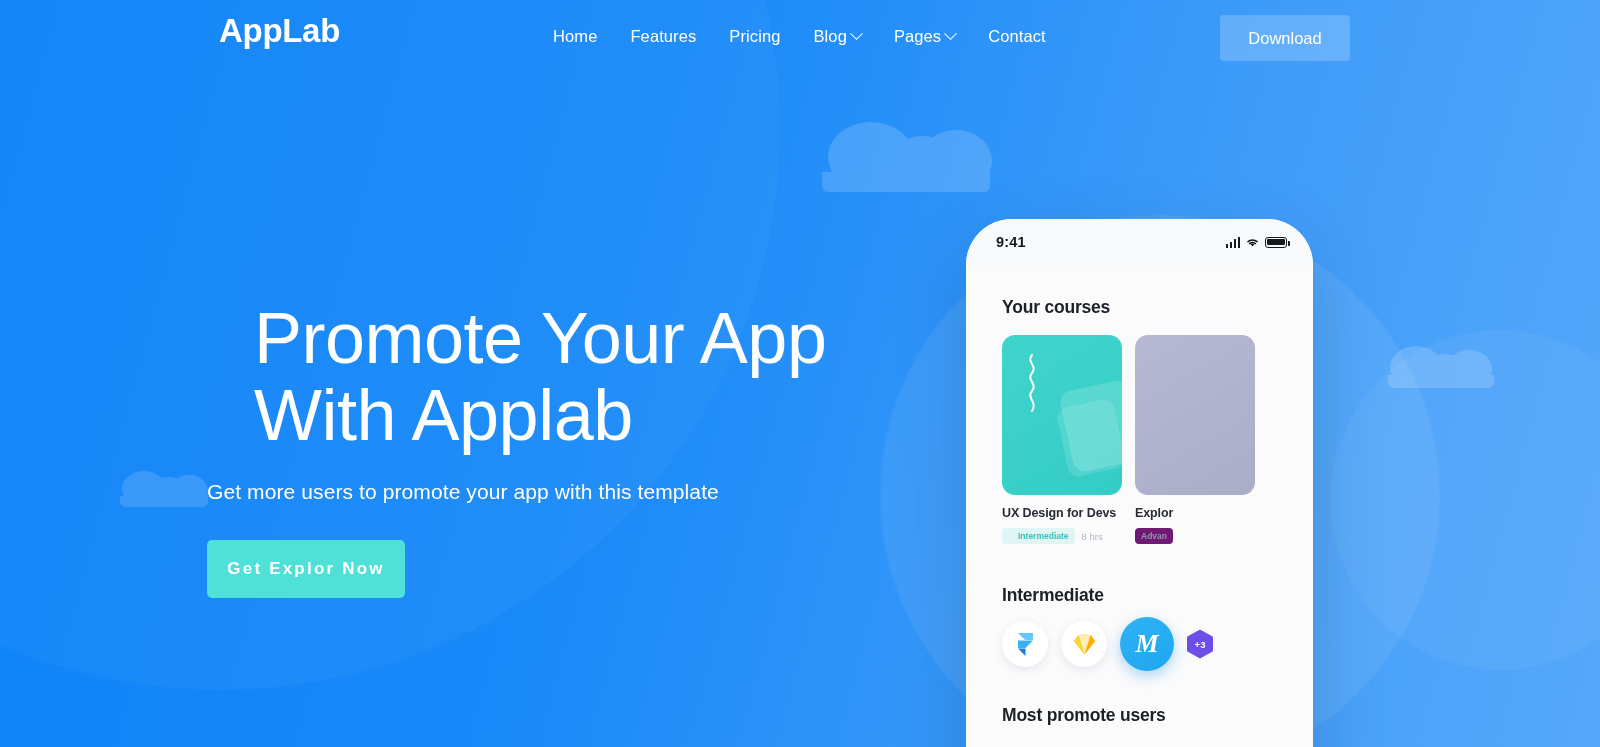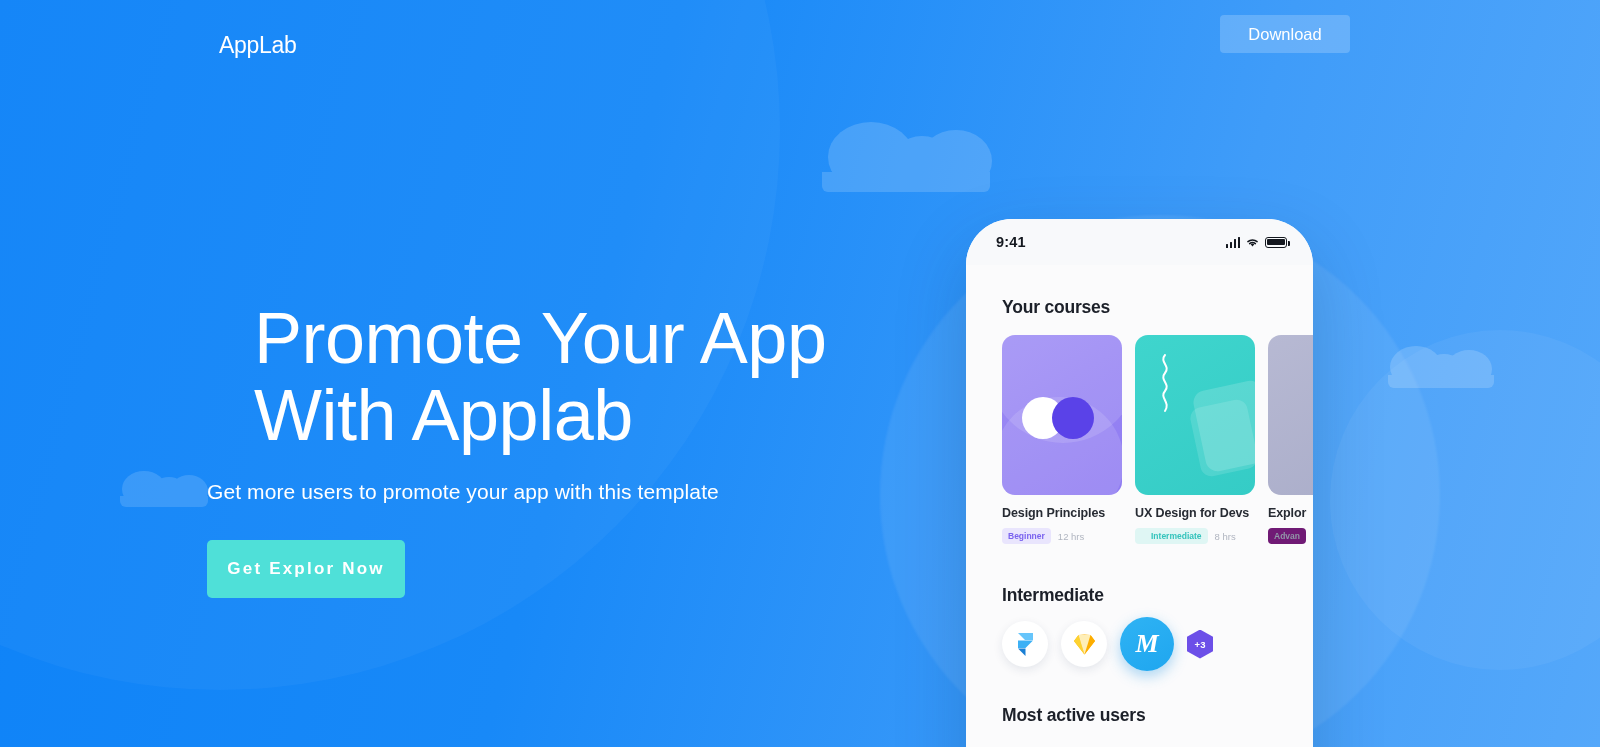"AppLab" .brand { font-size: 23px -> 33px; font-weight: normal -> bold; top: 32px -> 12px }
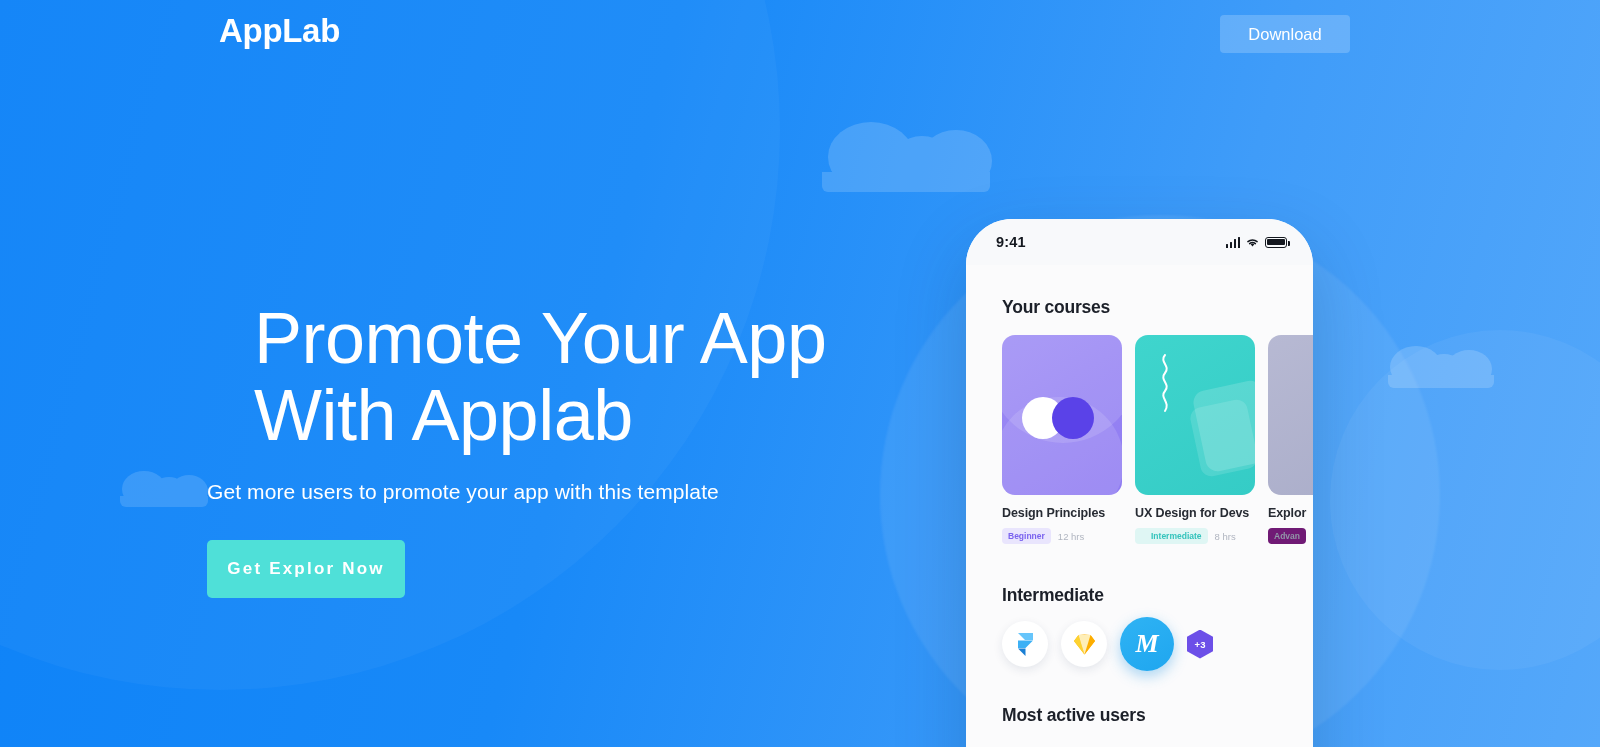"Home" ul.nav-links { html: none -> <ul> <li> <a>Home</a> </li> <li> <a>Features</a> </li> <li> <a>Pricing</a> </li> <li> <a>Blog</a> <span></span> </li> <li> <a>Pages</a> <span></span> </li> <li> <a>Contact</a> </li> </ul> }
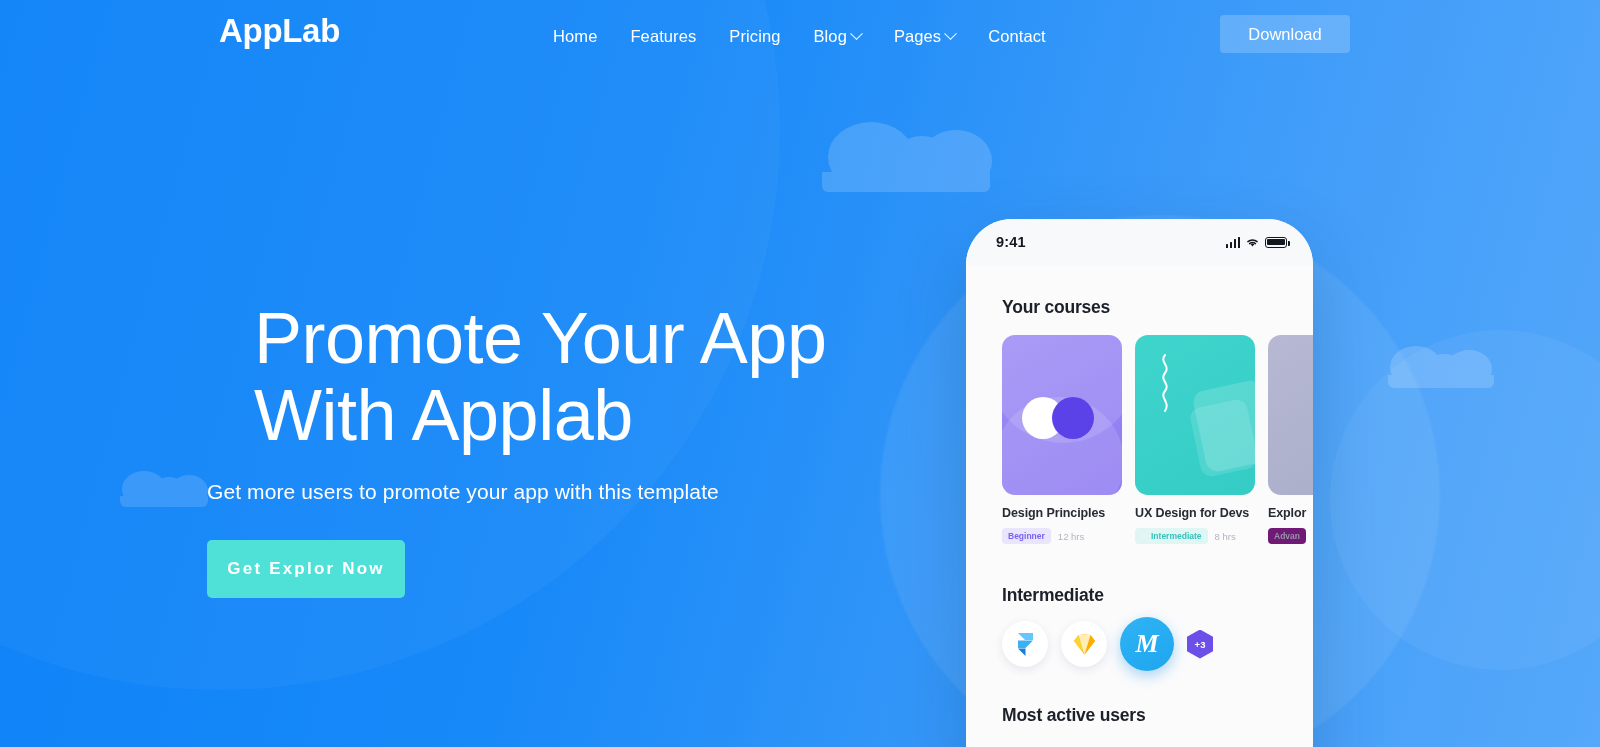"Download" .download-btn { height: 38px -> 46px }
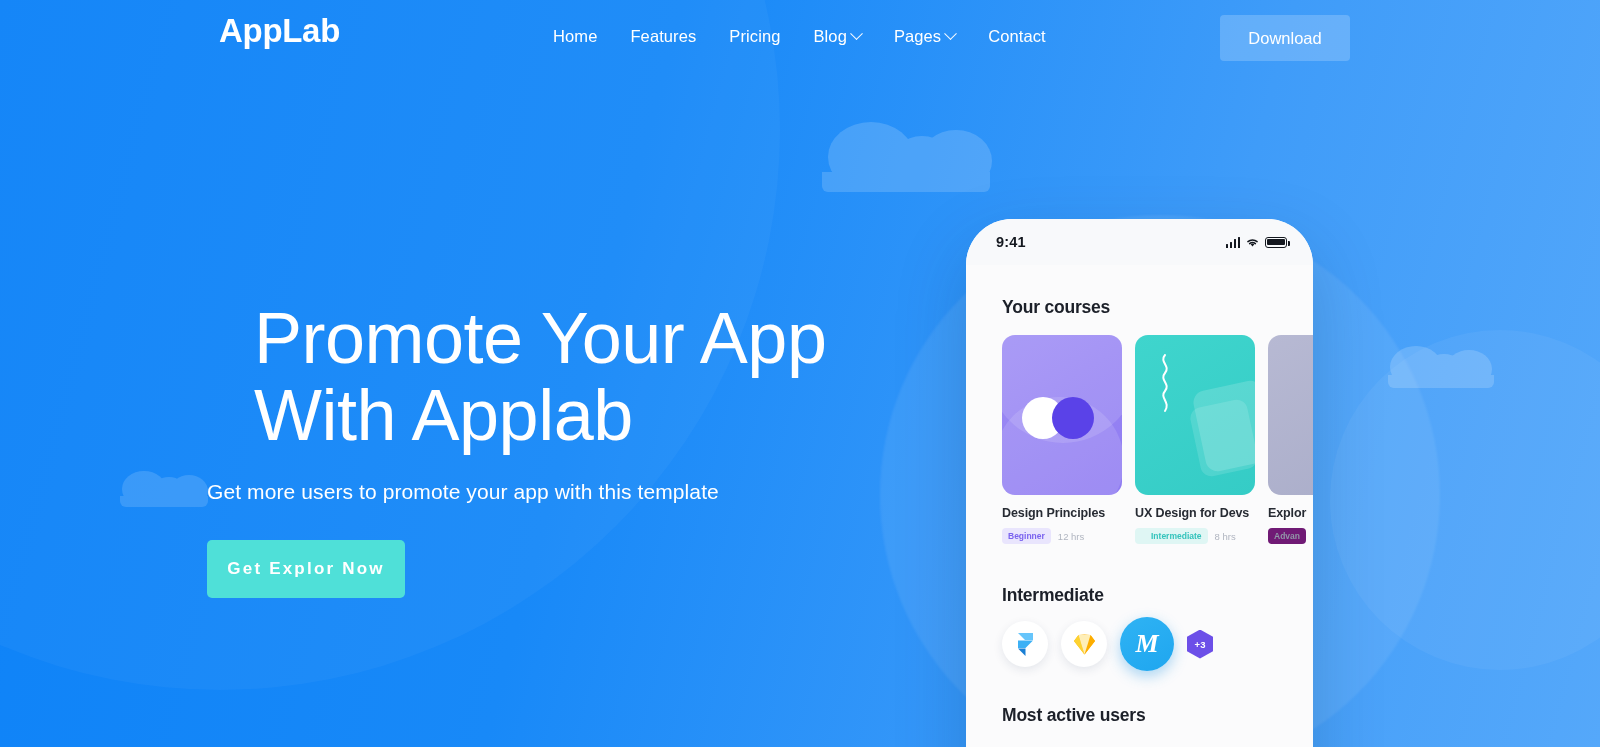"Design Principles" div.course-card { html: <div> <div> <span></span> <span></span> </div> <div>Design Principles</div> <div> <span>Beginner</span> <span>12 hrs</span> </div> </div> -> none }
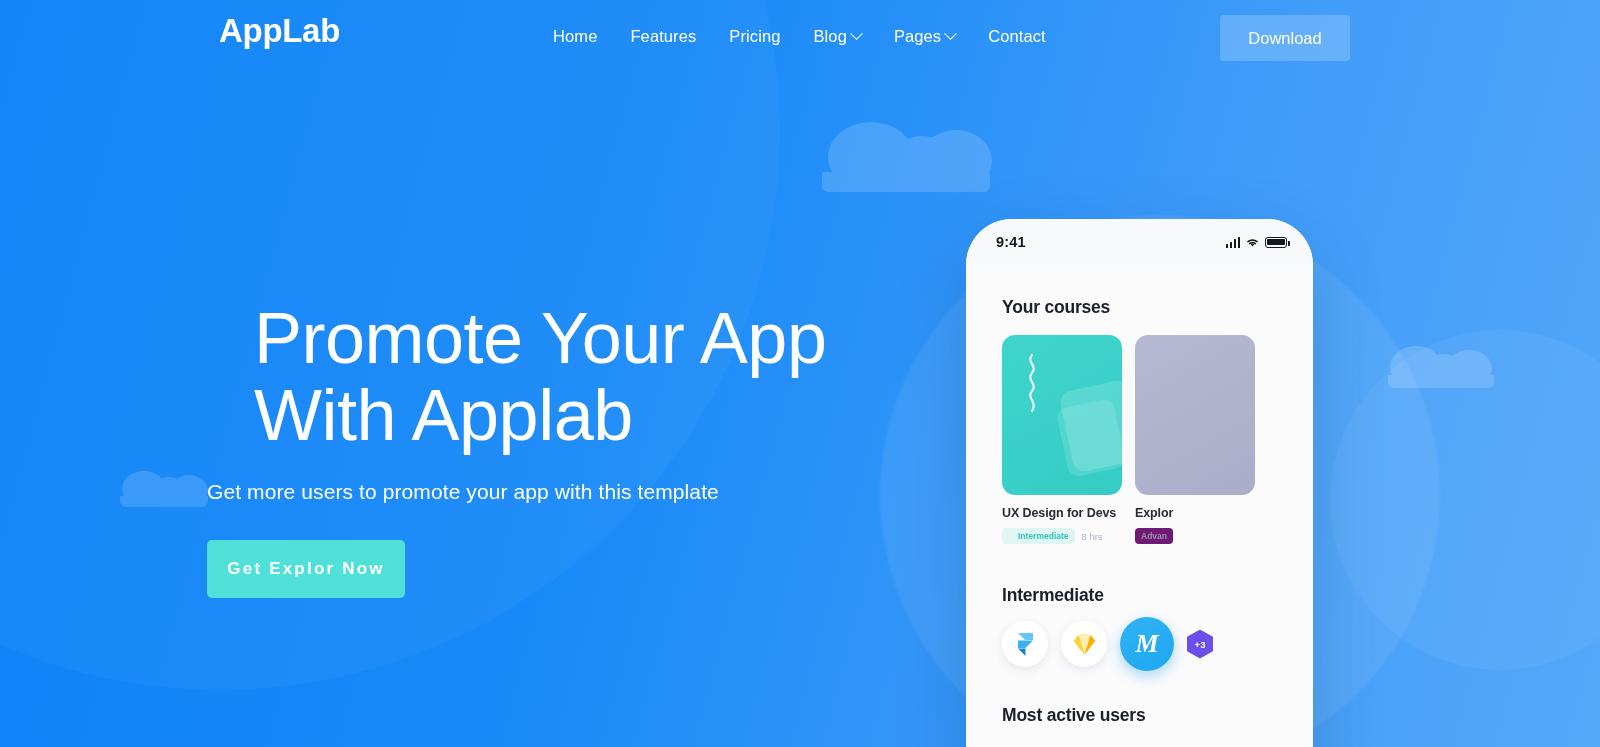"Most active users" div.sec-title { text: active -> promote }
